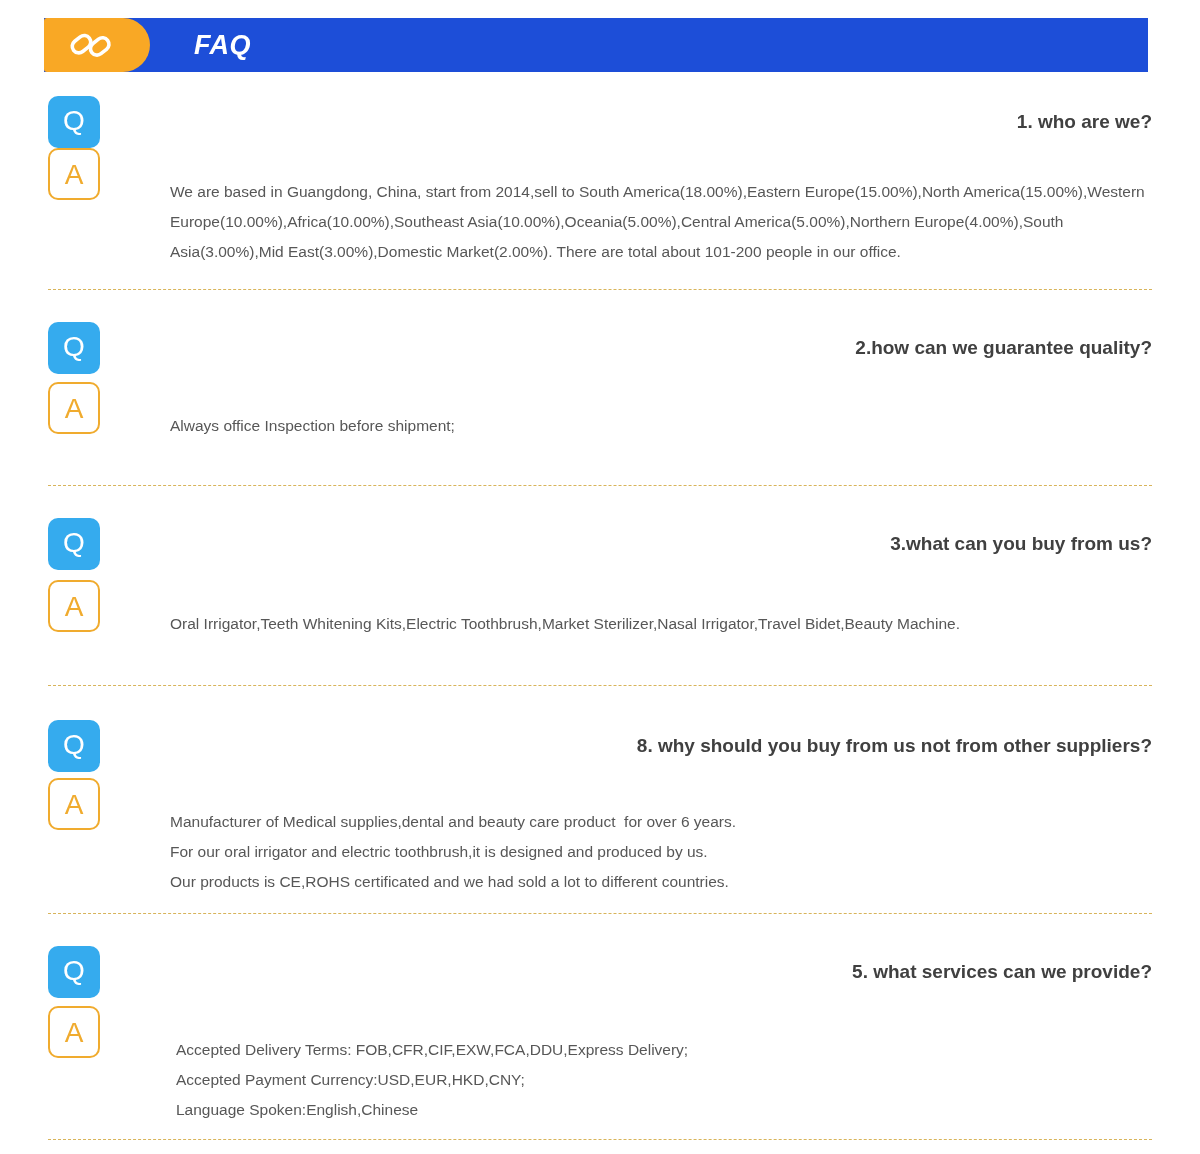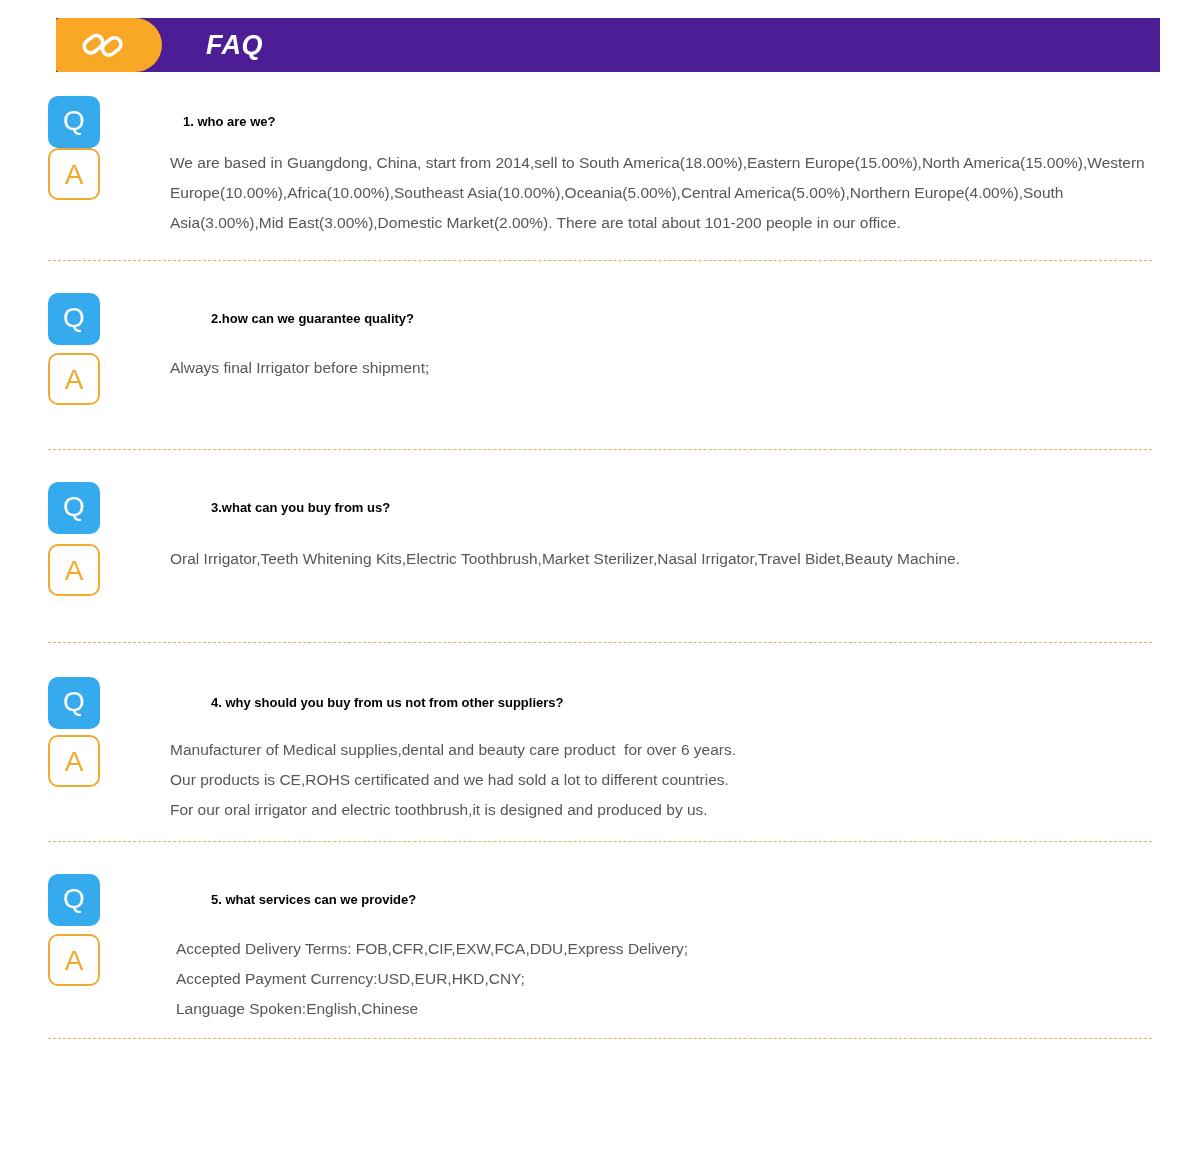"FAQ" .faq-header { background: #4c1d95 -> #1d4ed8; left: 56px -> 44px }
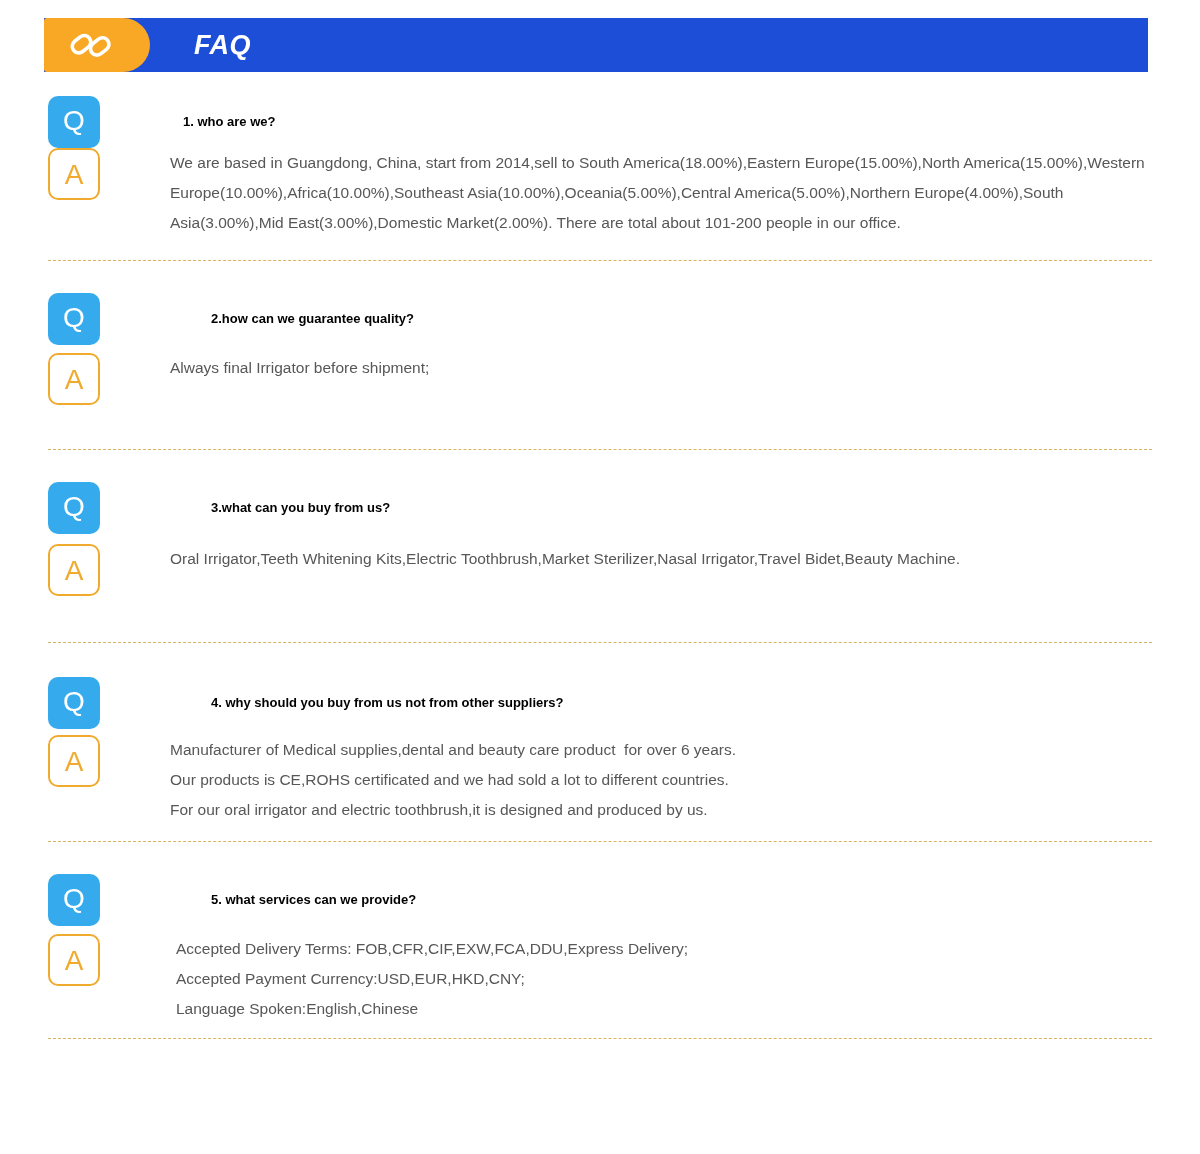"1. who are we?" .question-text { color: #000000 -> #404040; font-size: 13px -> 19px; text-align: none -> right }
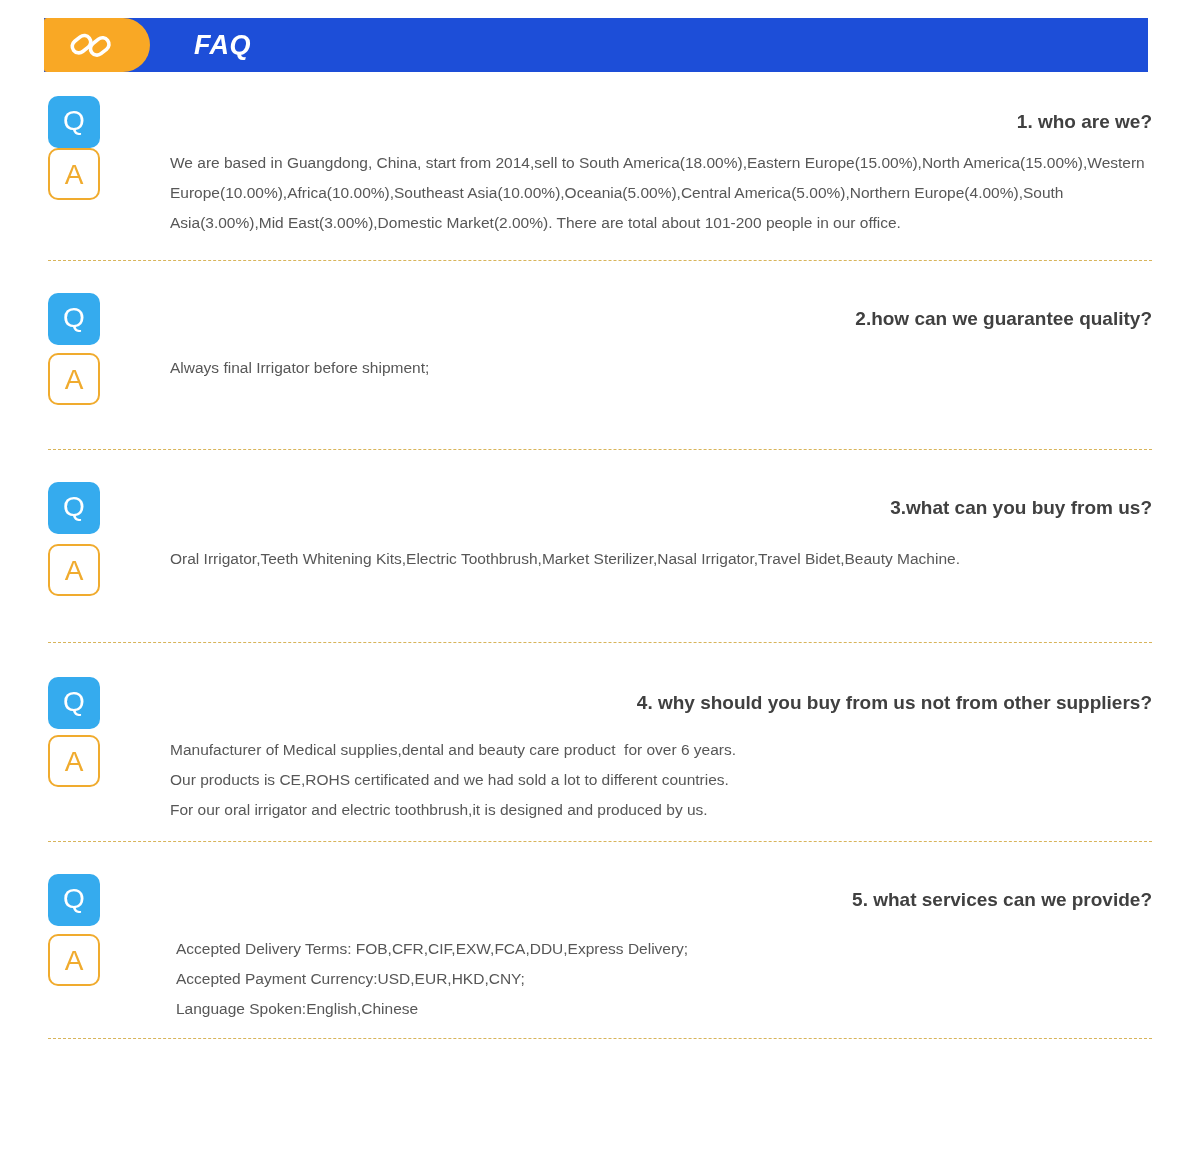"We are based in Guangdong," .answer-block { margin-top: none -> 29px }
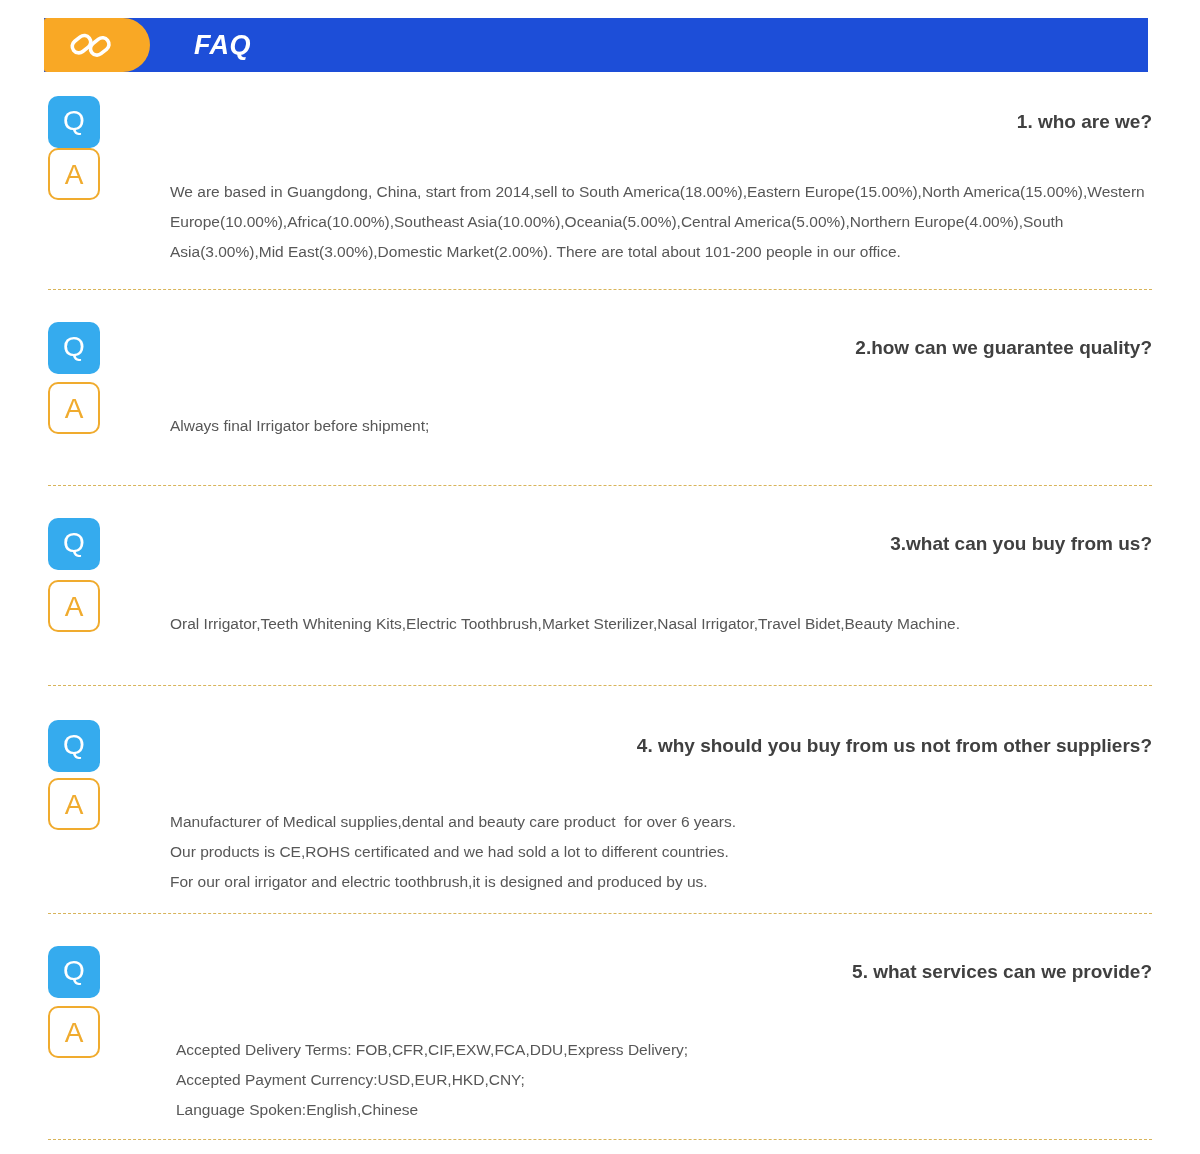"Always final Irrigator before shipment;" span.answer-line { text: final Irrigator -> office Inspection }
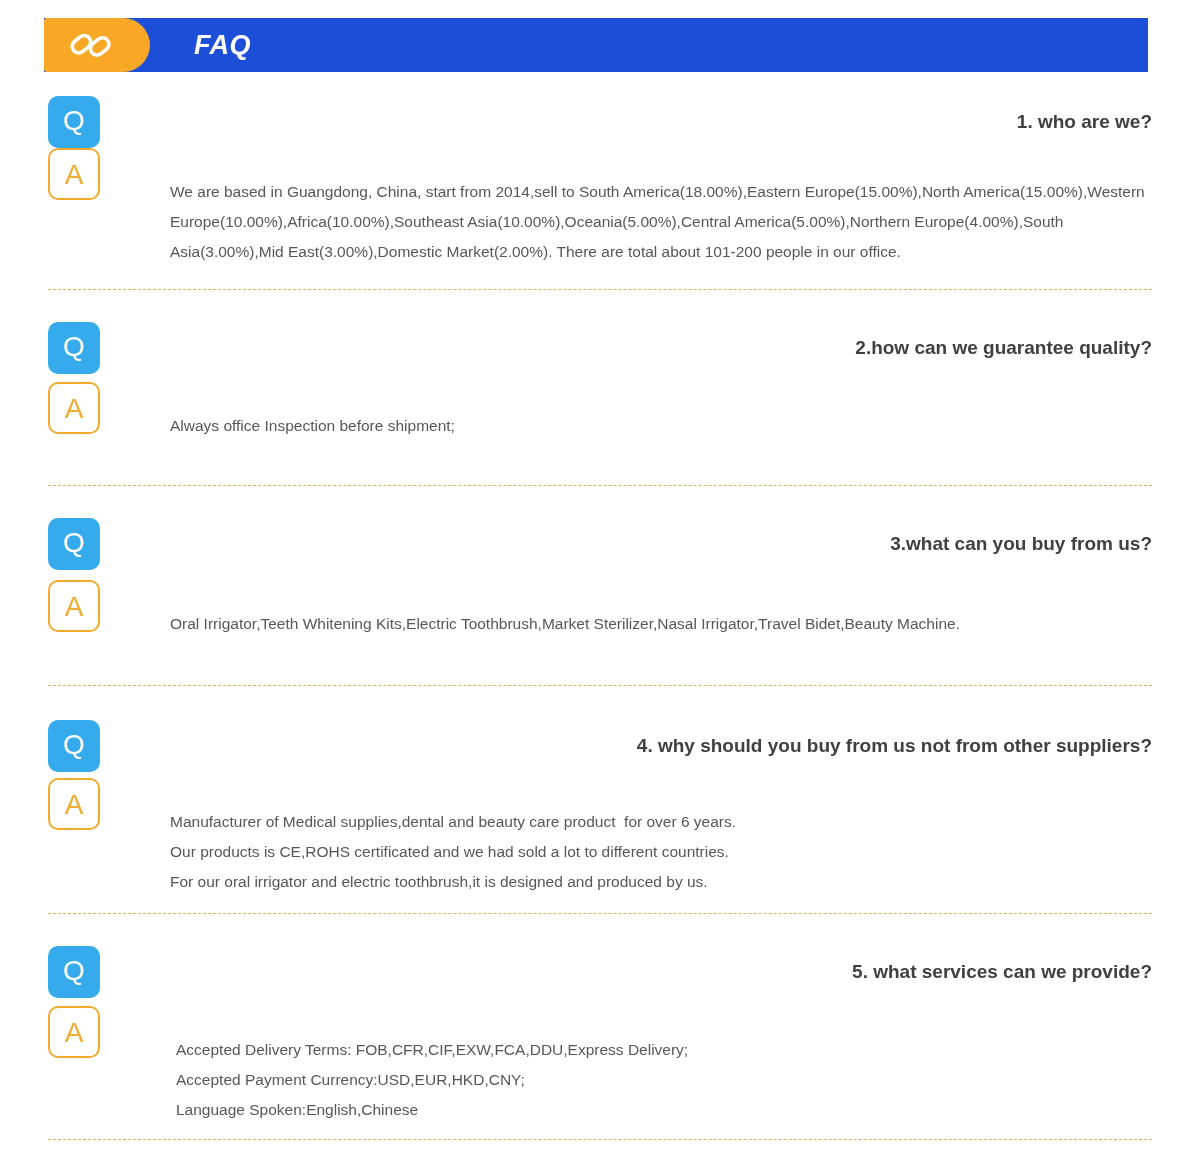"4. why should you buy" div.question-text { text: 4 -> 8 }
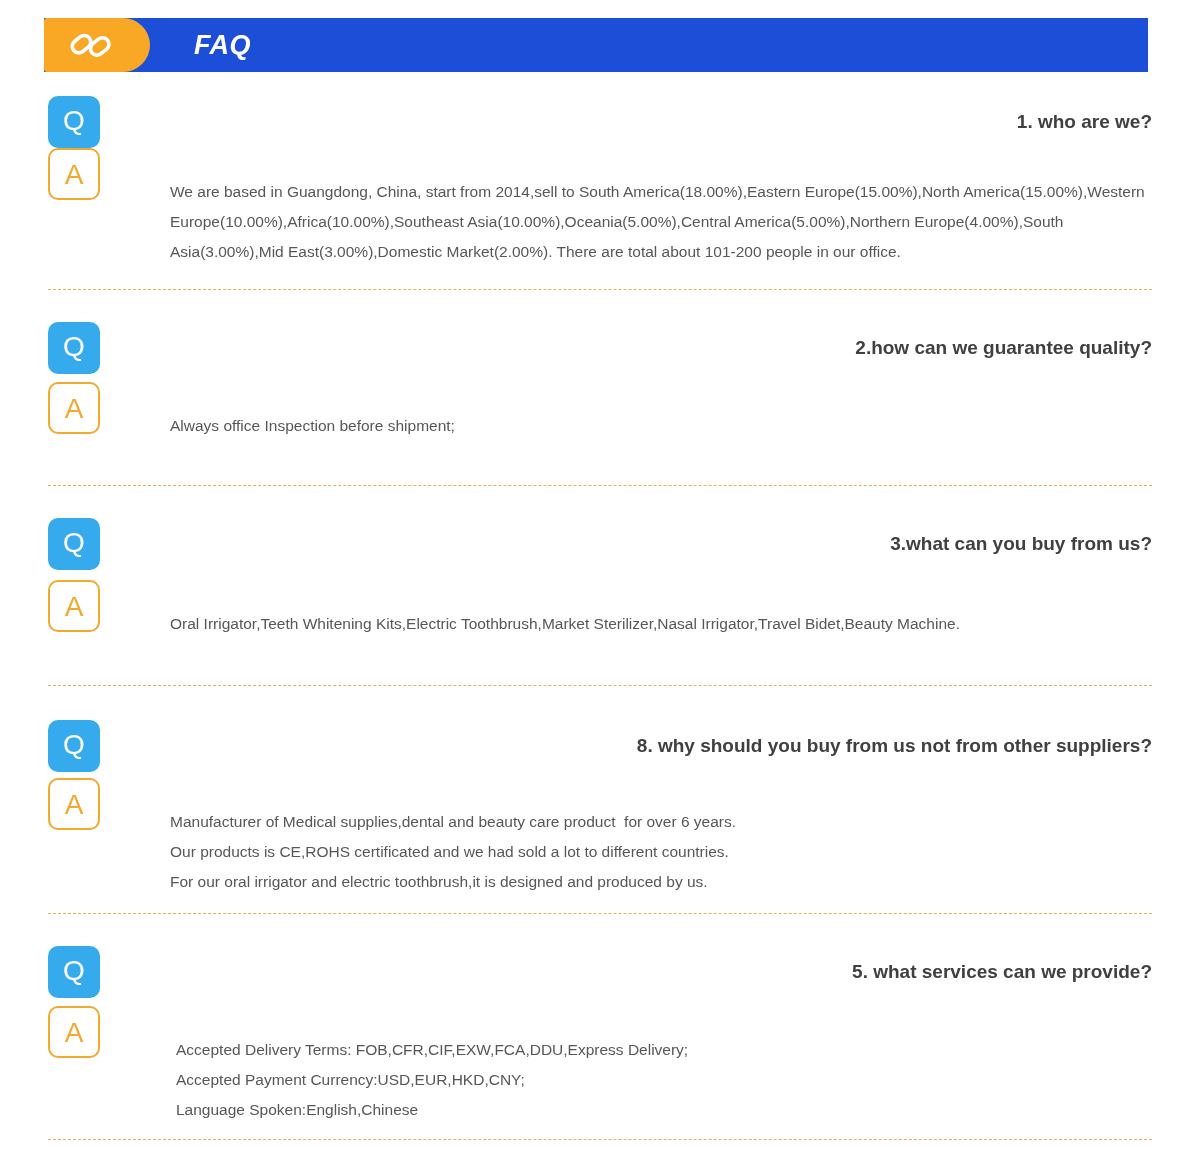"Our products is CE,ROHS certificated" span.answer-line { order: before "For our oral irrigator and" -> after "For our oral irrigator and" }
